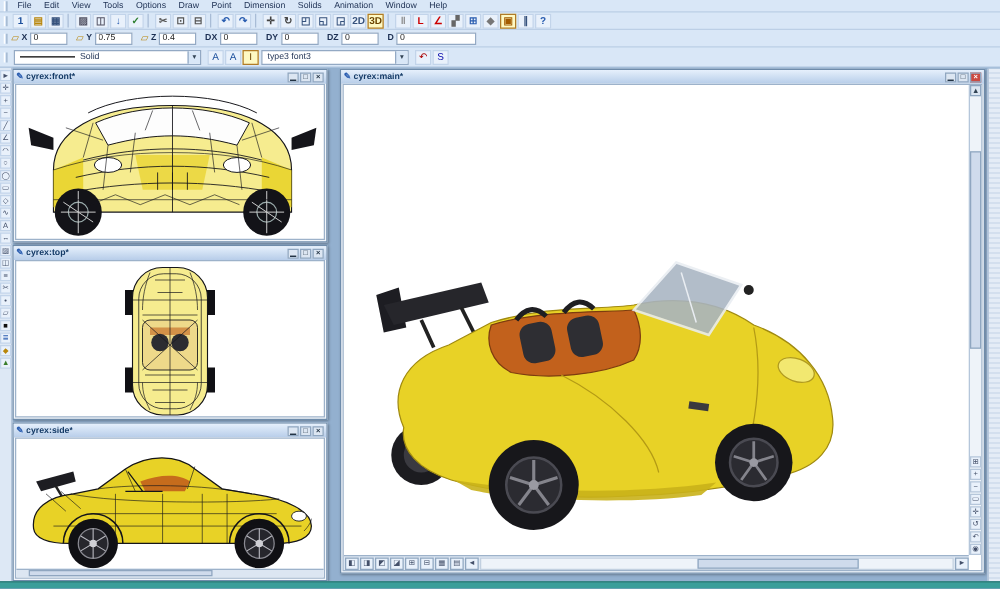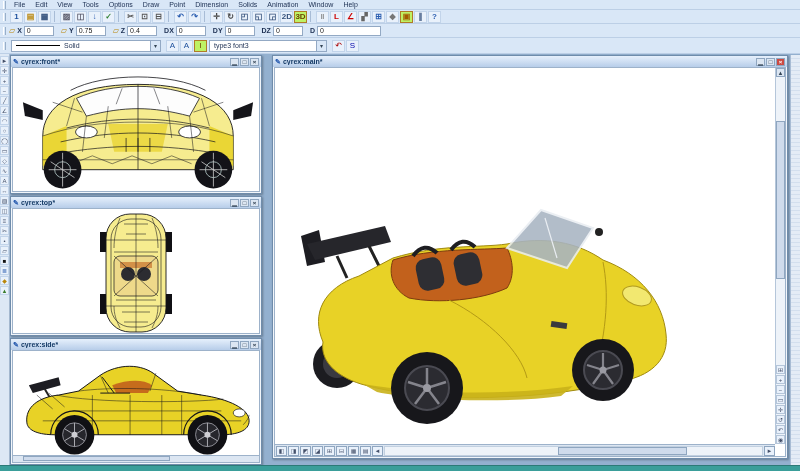"3D" .tbi.hl { background: #bef264 -> #fef9c3 }
